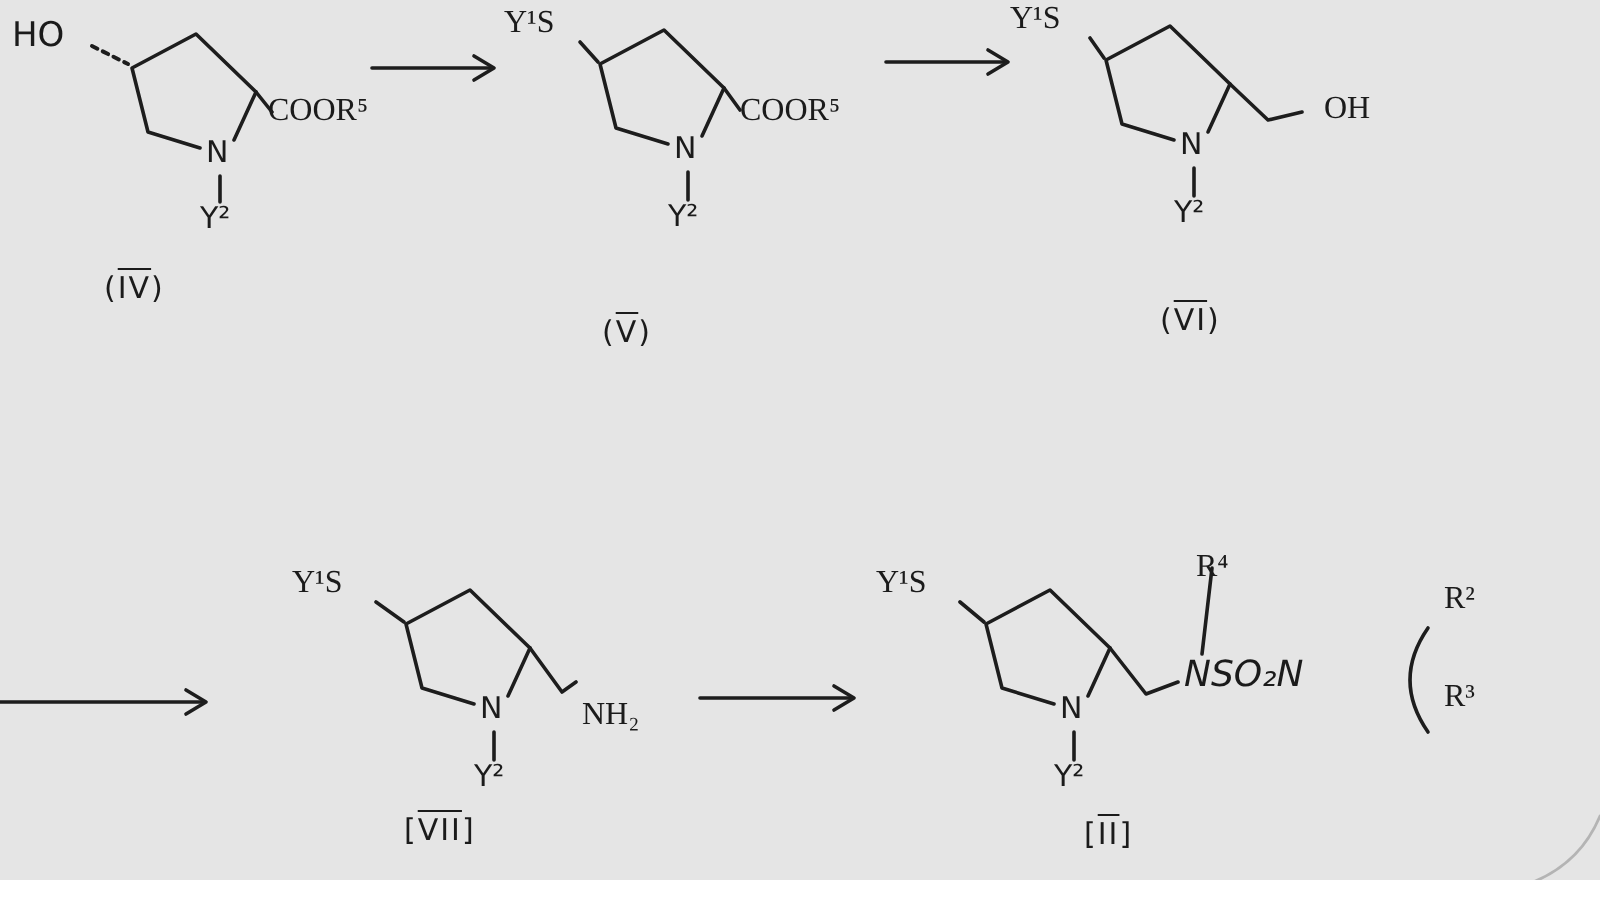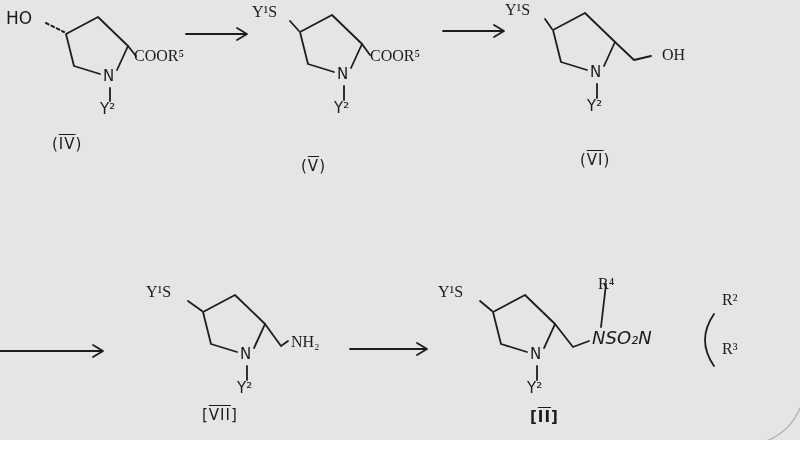"NH₂" span.t { top: 334px -> 350px }
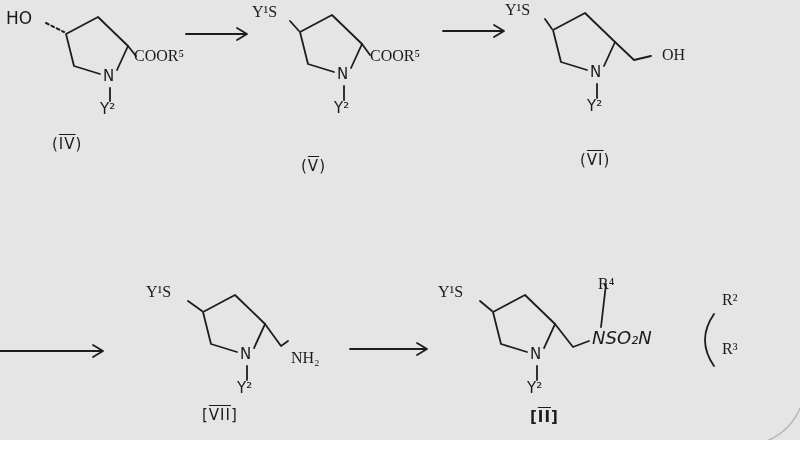"[II]" span.t { font-weight: bold -> none; left: 530px -> 542px }
